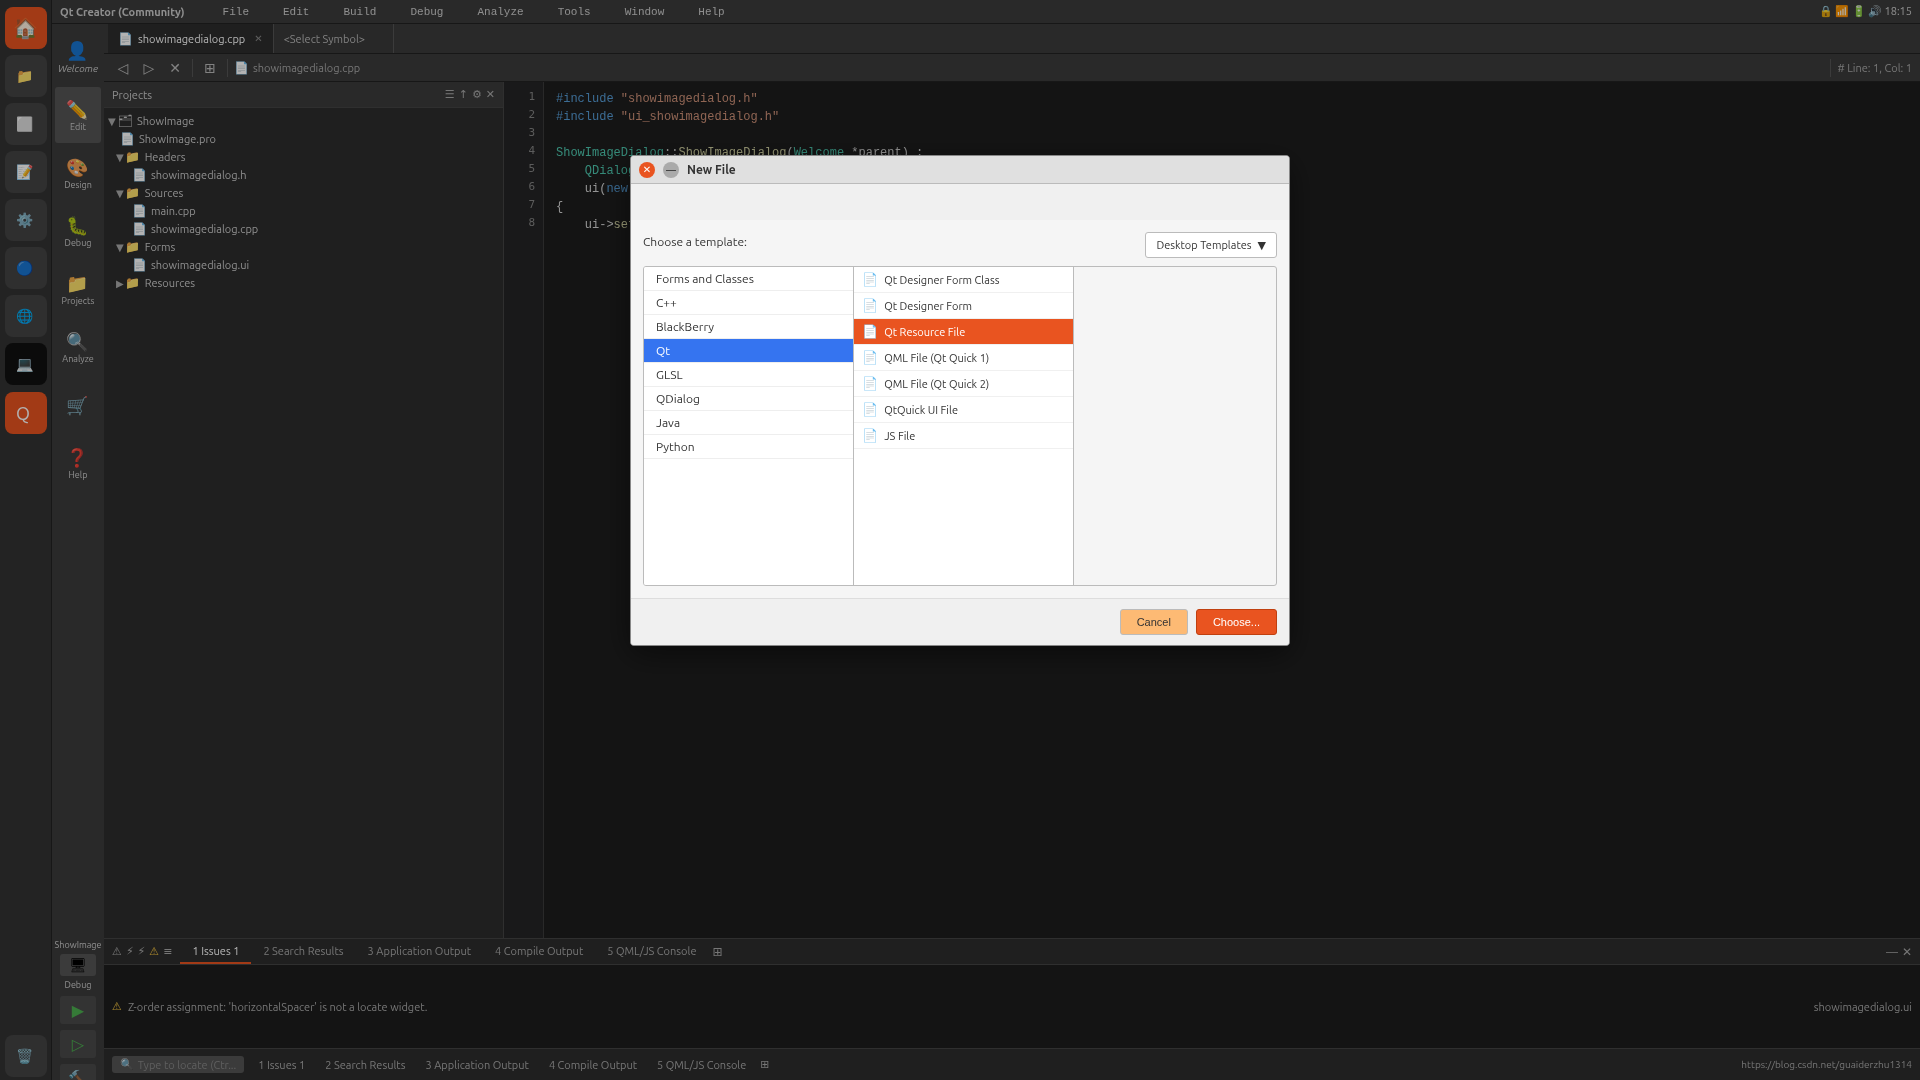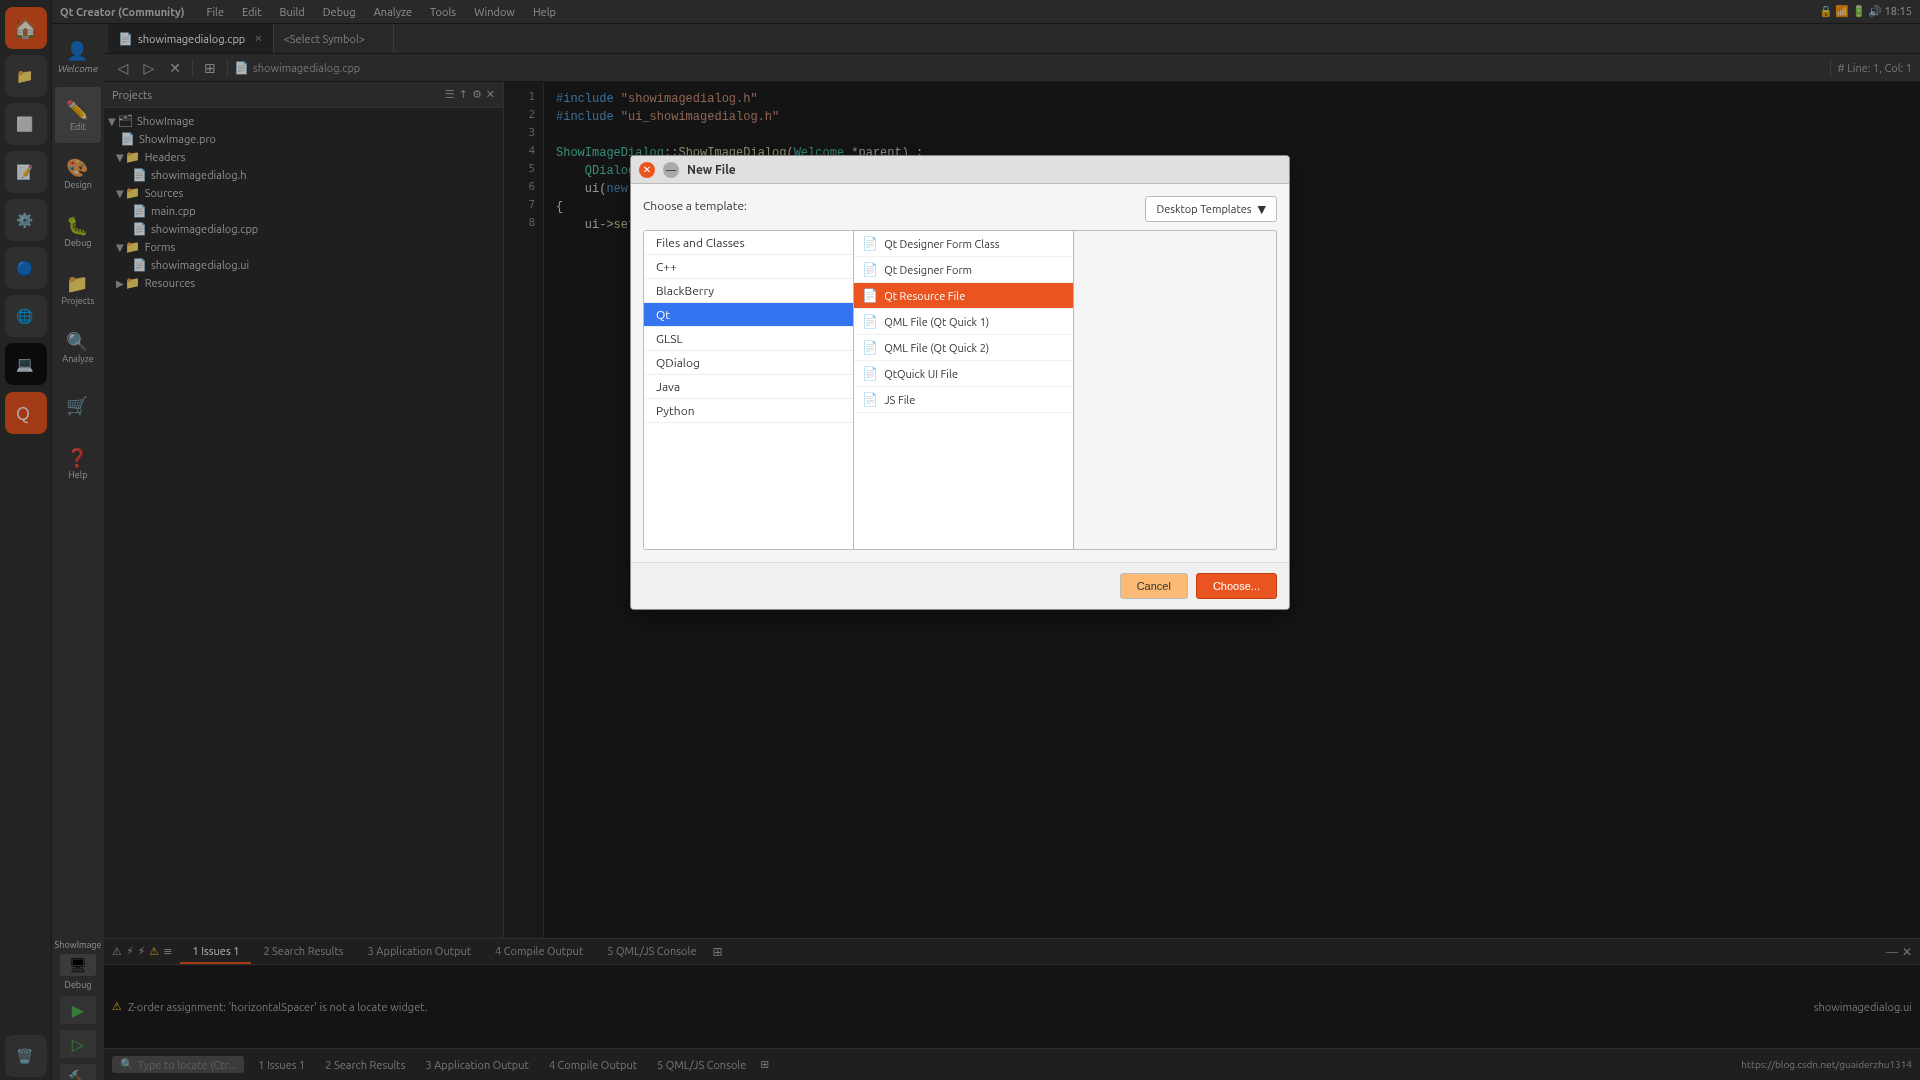"Qt Creator (Community)" .menu-bar { gap: 2px -> 18px }
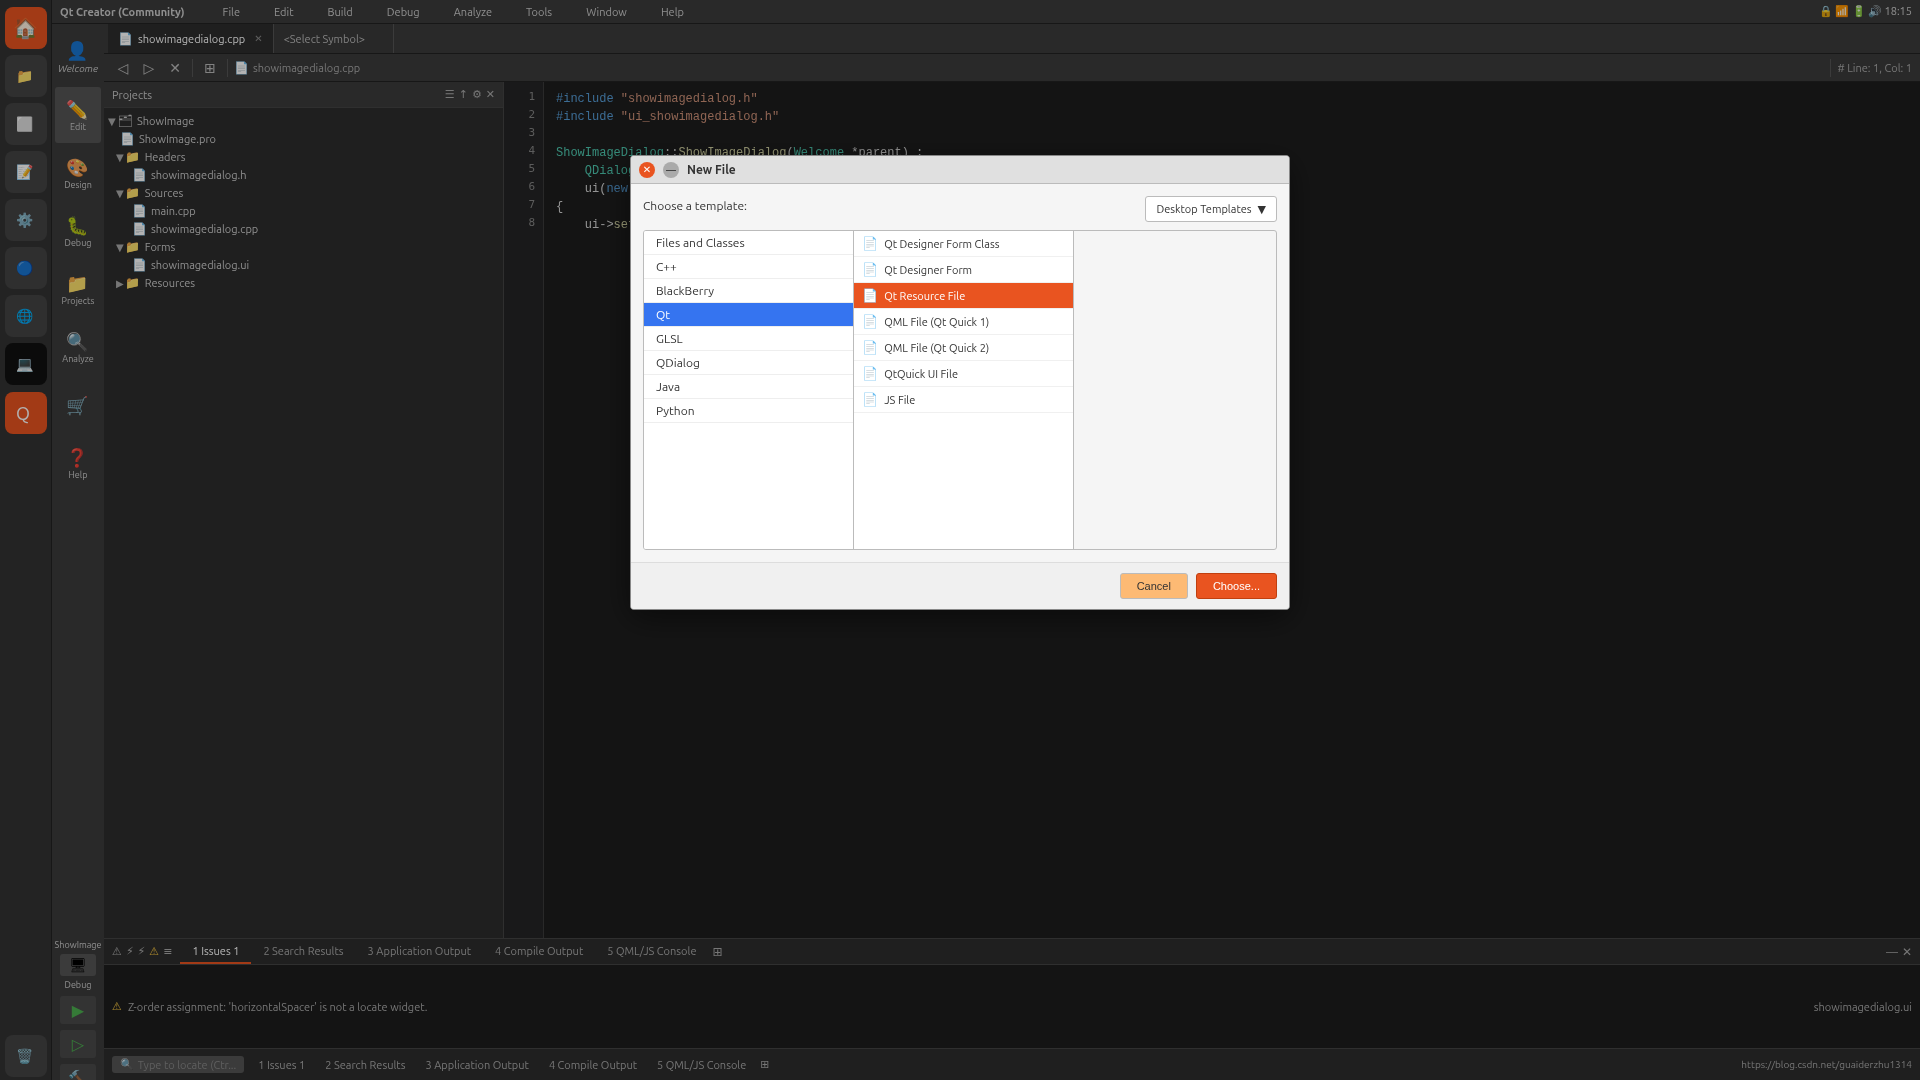"File" .menu-item { font-family: none -> Liberation Mono, monospace }
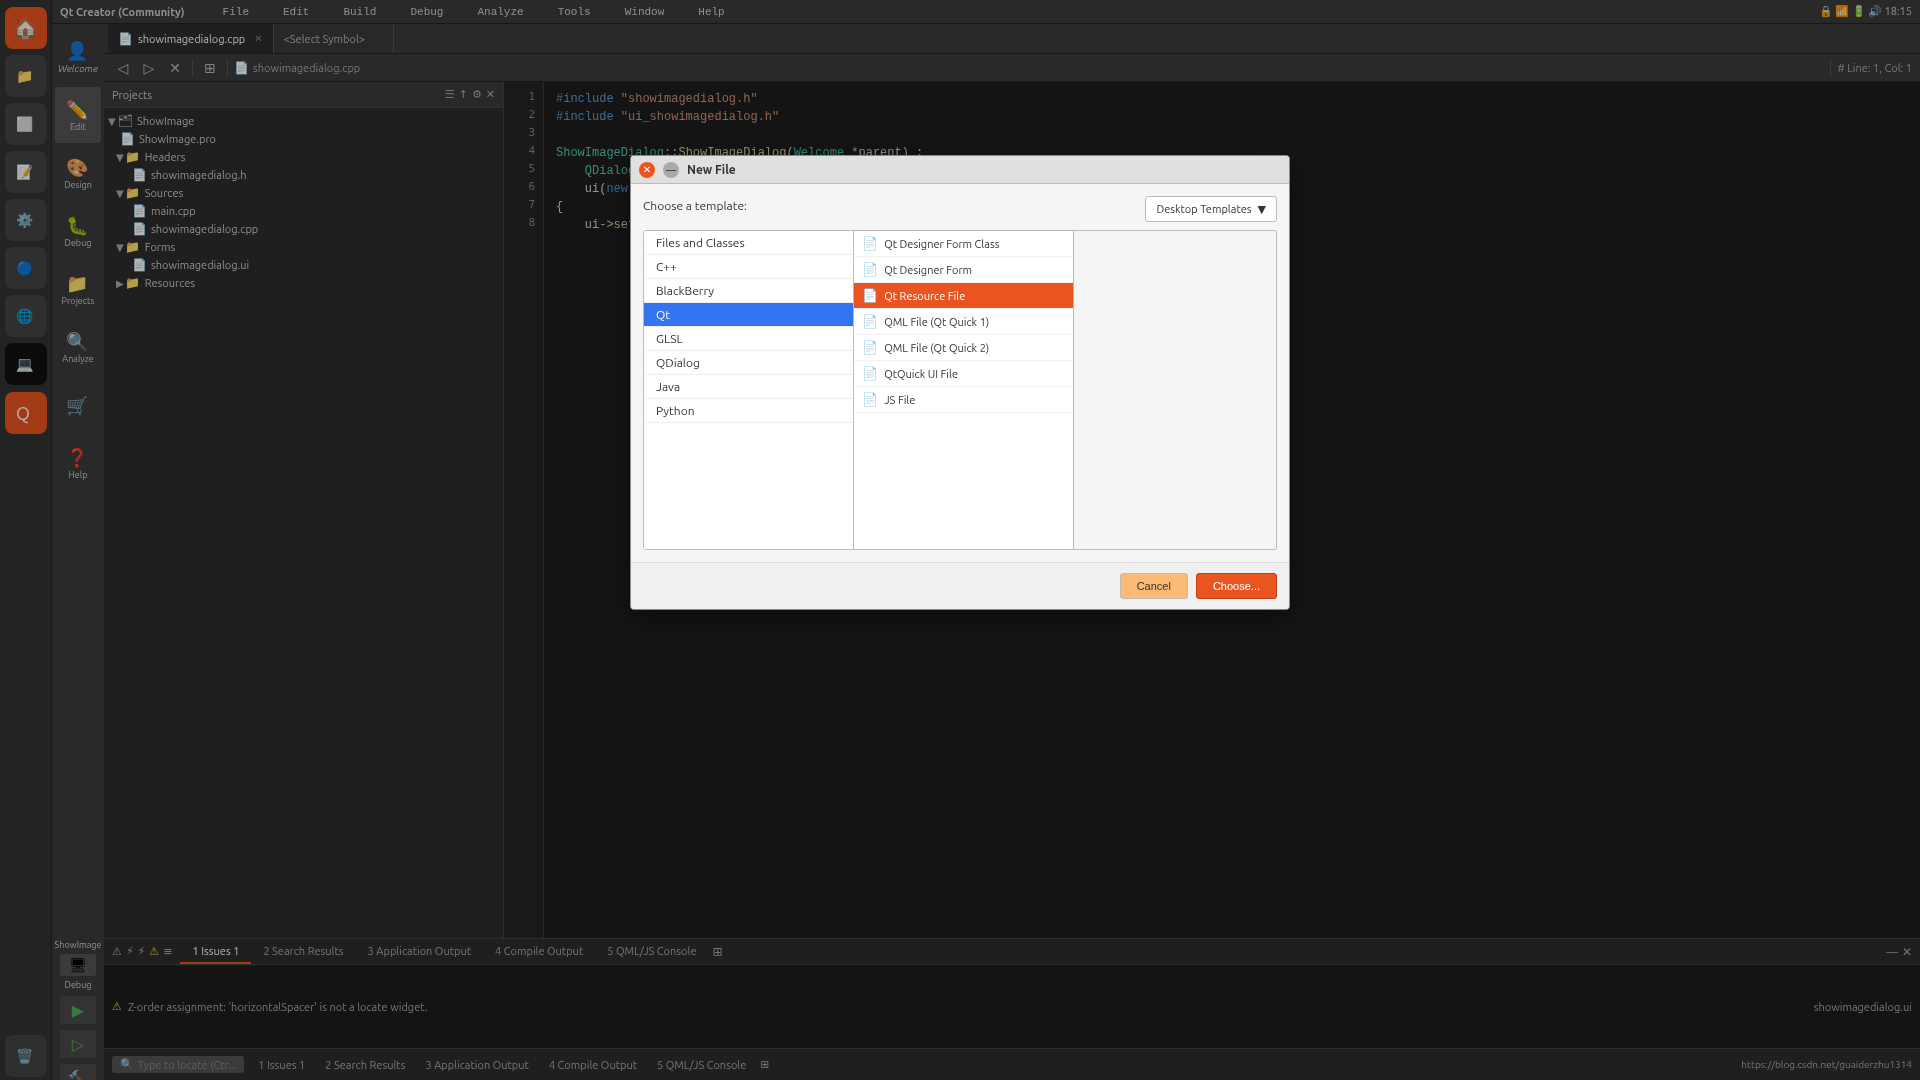"Choose a template:" .modal-body { margin-top: none -> 36px }
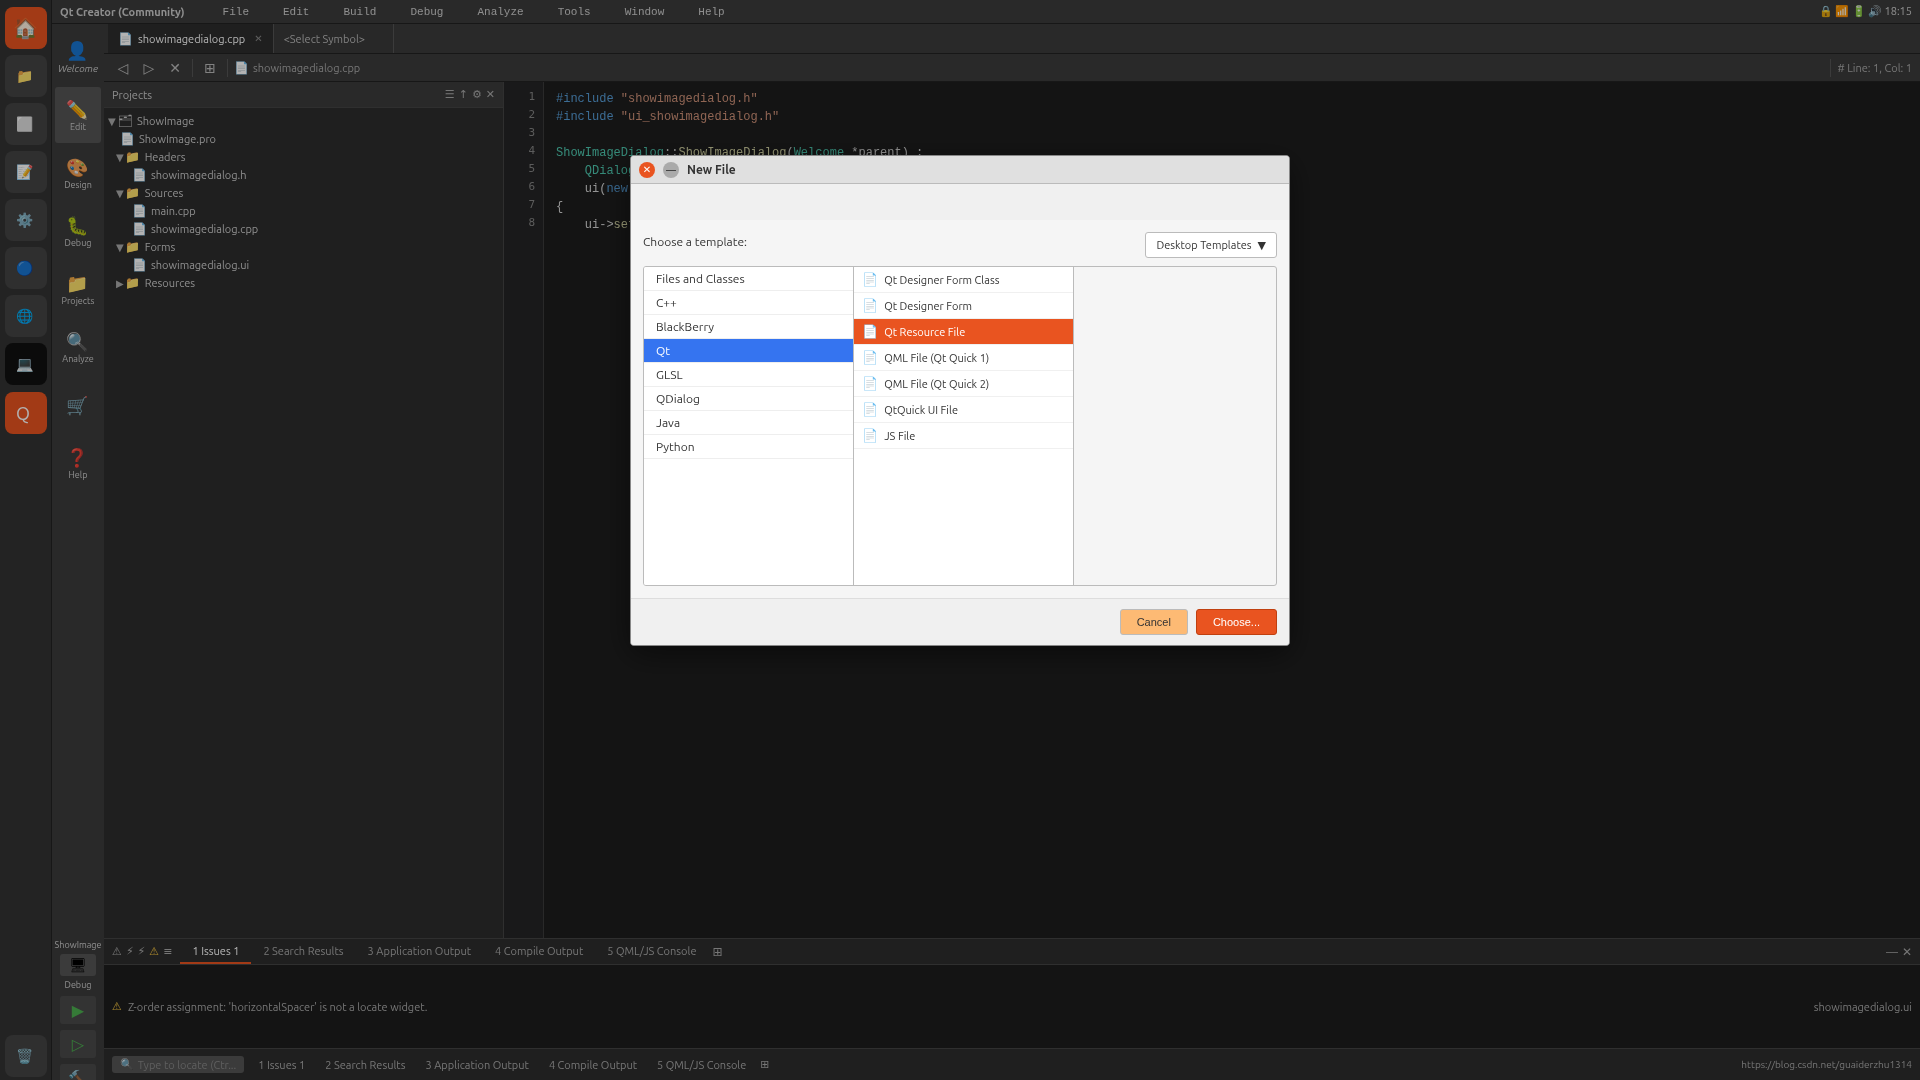"Files and Classes" span { text: Files -> Forms }
